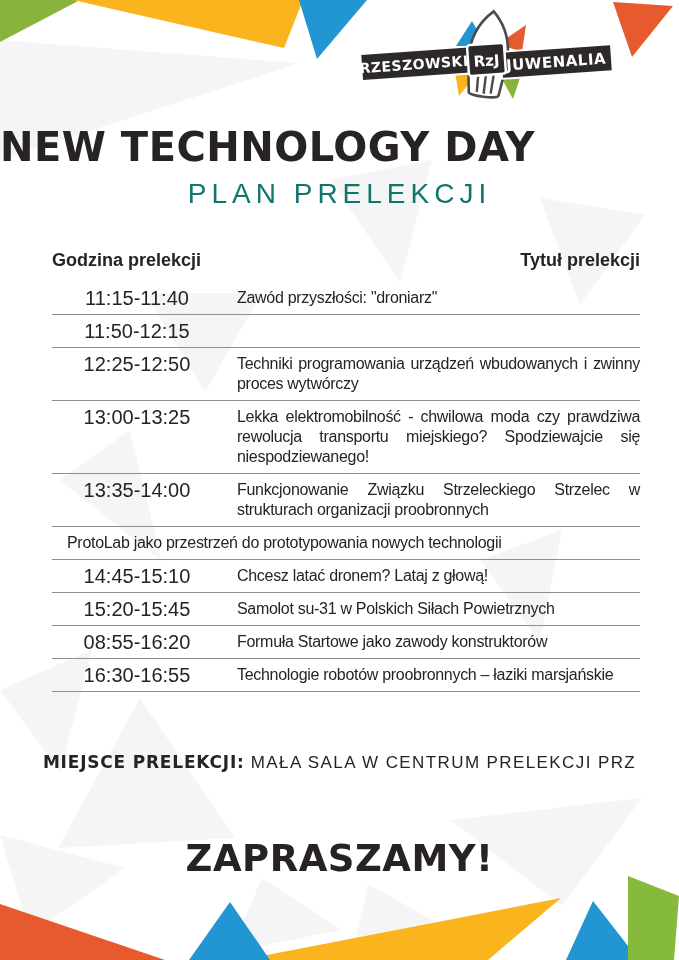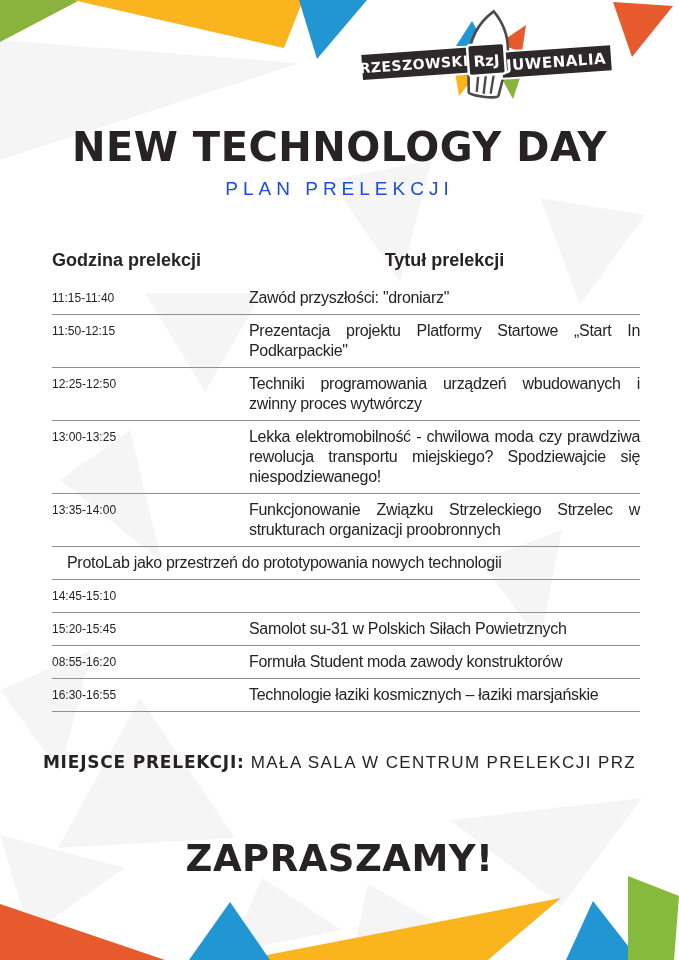"NEW TECHNOLOGY DAY" .page-title { text-align: center -> left }
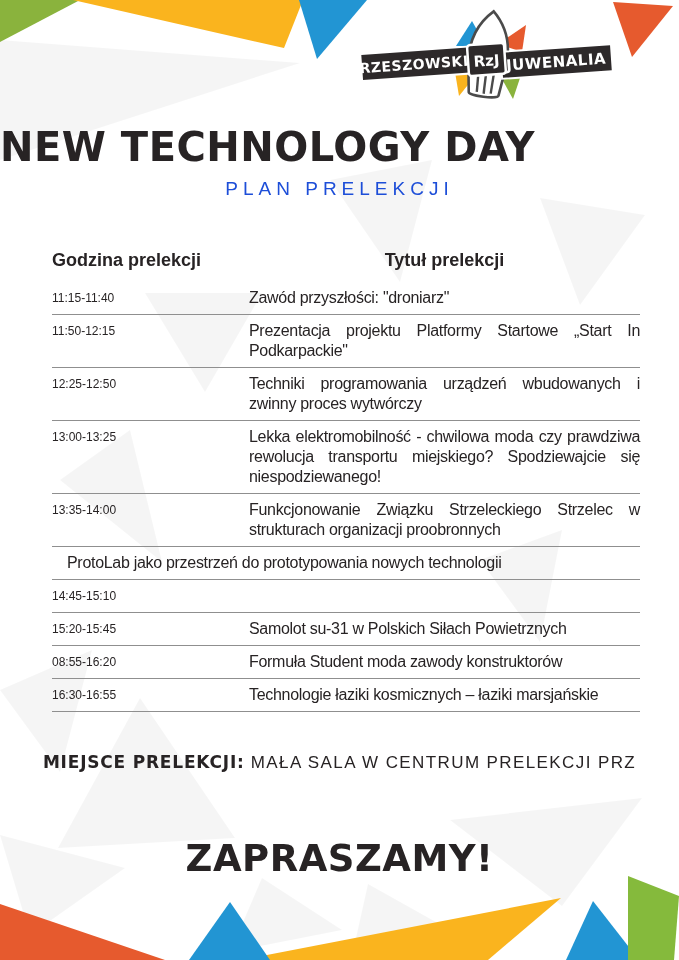"PLAN PRELEKCJI" .page-subtitle { color: #1d4ed8 -> #0f766e; font-size: 19px -> 28px }
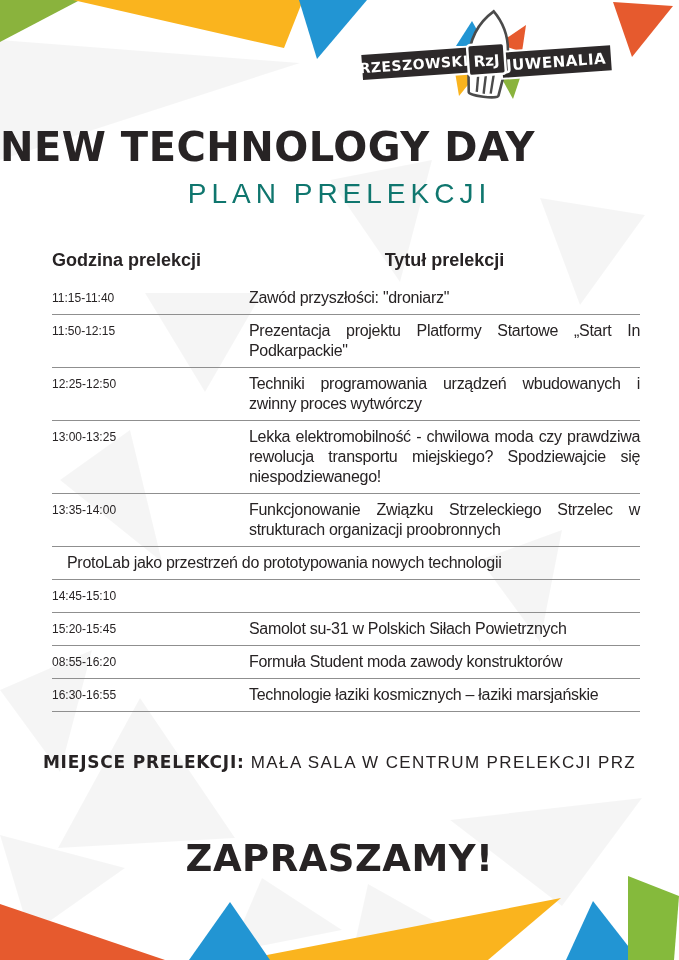"Godzina prelekcji" .srow { gap: 12px -> none }
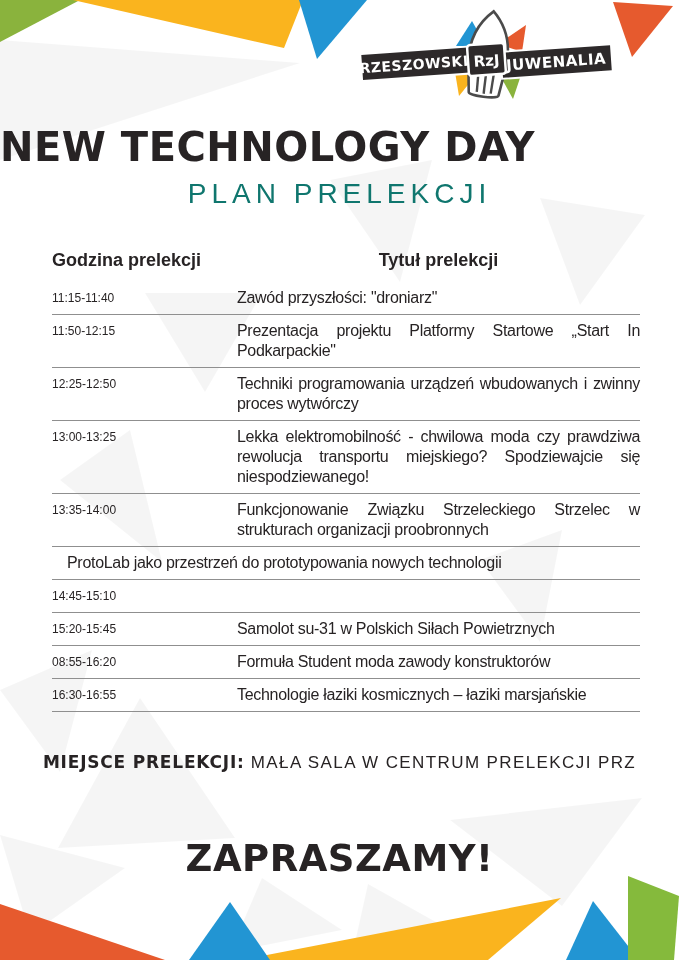"Tytuł prelekcji" .head .cell-title { text-align: center -> right }
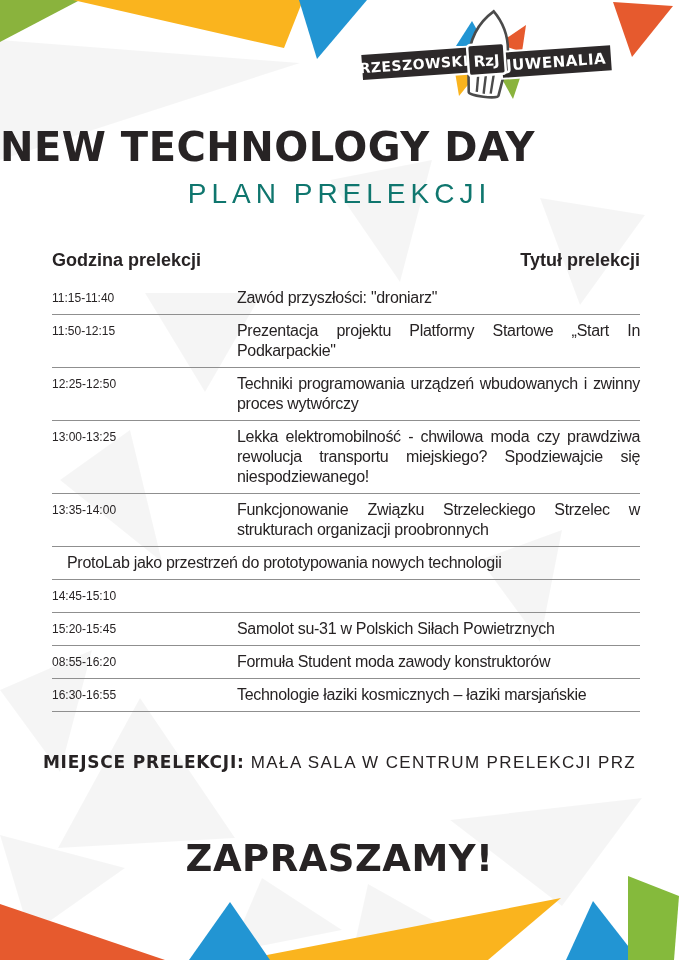"11:15-11:40" .cell-time { font-size: 12px -> 20px; text-align: none -> center }
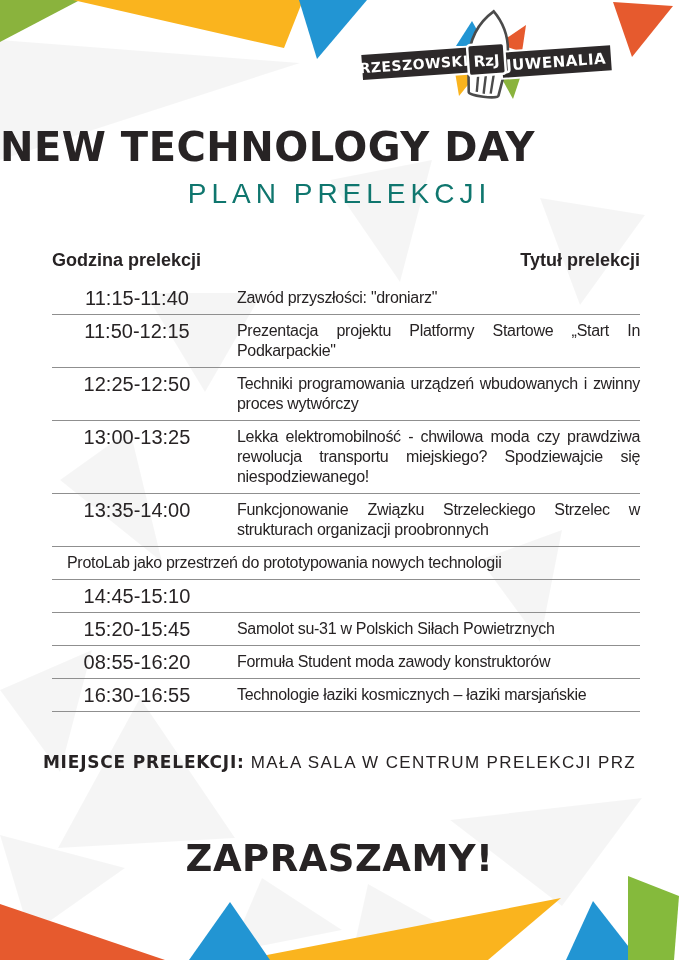"Prezentacja projektu Platformy Startowe" div.cell-title { html: <div>Prezentacja projektu Platformy Startowe „Start In Podkarpackie"</div> -> none }
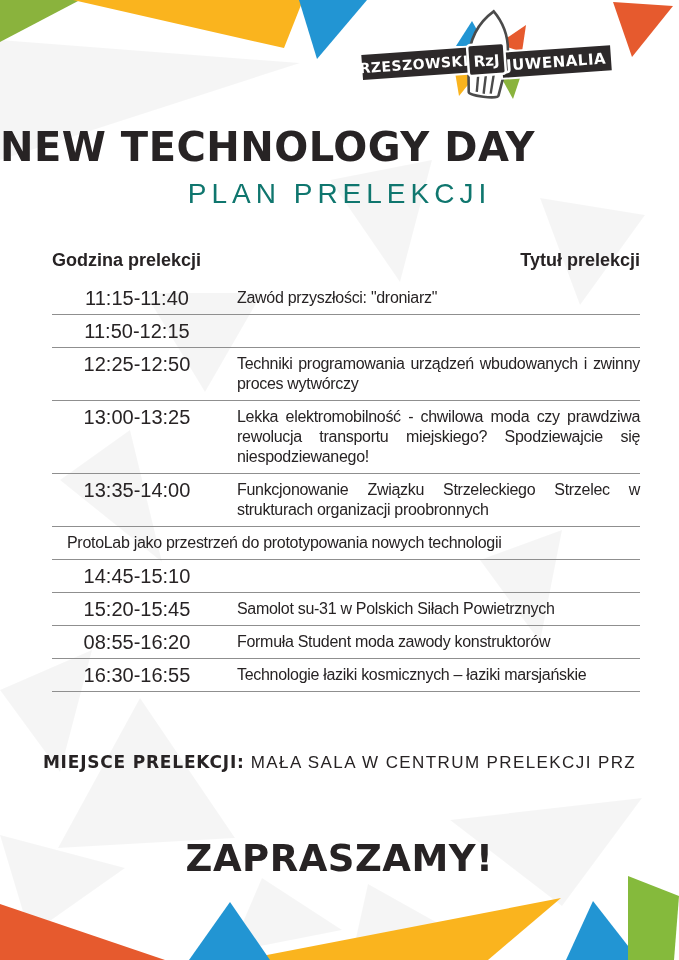"Chcesz latać dronem? Lataj z" div.cell-title { html: none -> <div>Chcesz latać dronem? Lataj z głową!</div> }
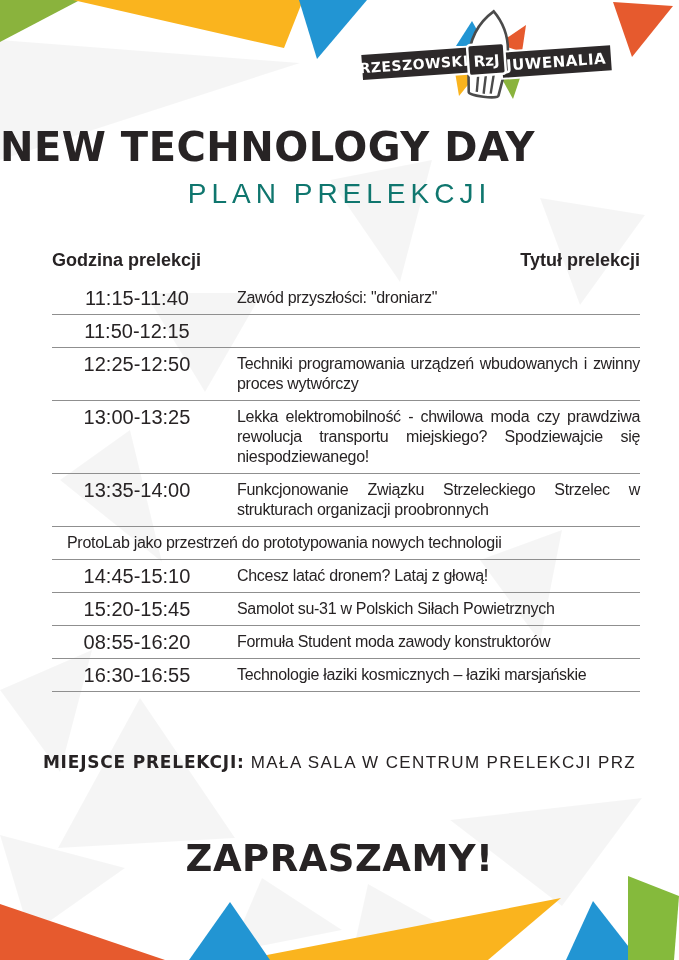"Formuła Student moda zawody" div.cell-title { text: Student moda -> Startowe jako }
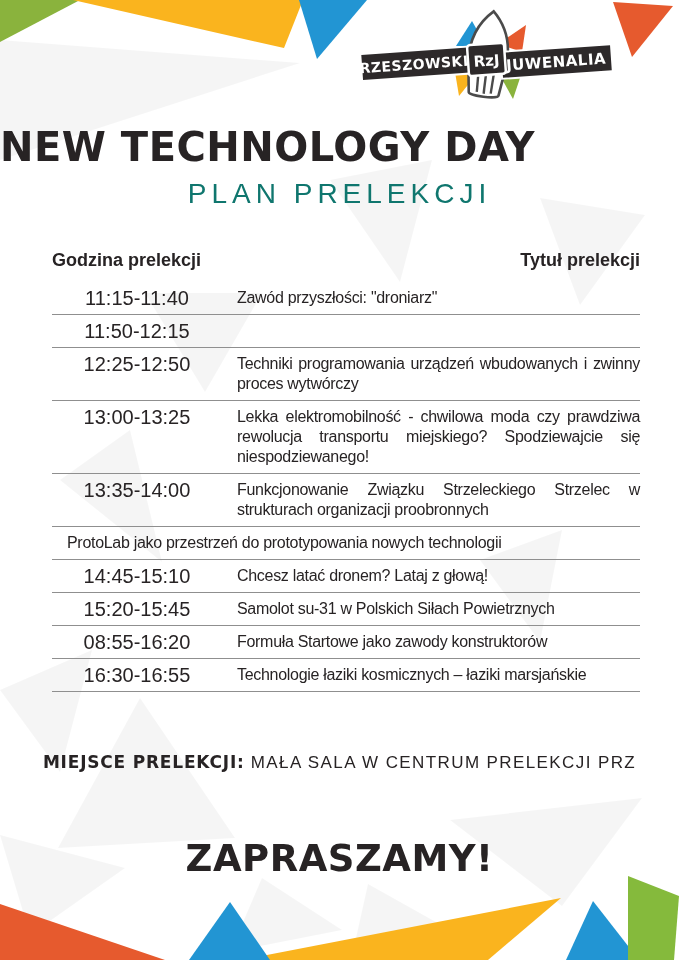"Technologie łaziki kosmicznych – łaziki" div.cell-title { text: łaziki kosmicznych -> robotów proobronnych }
